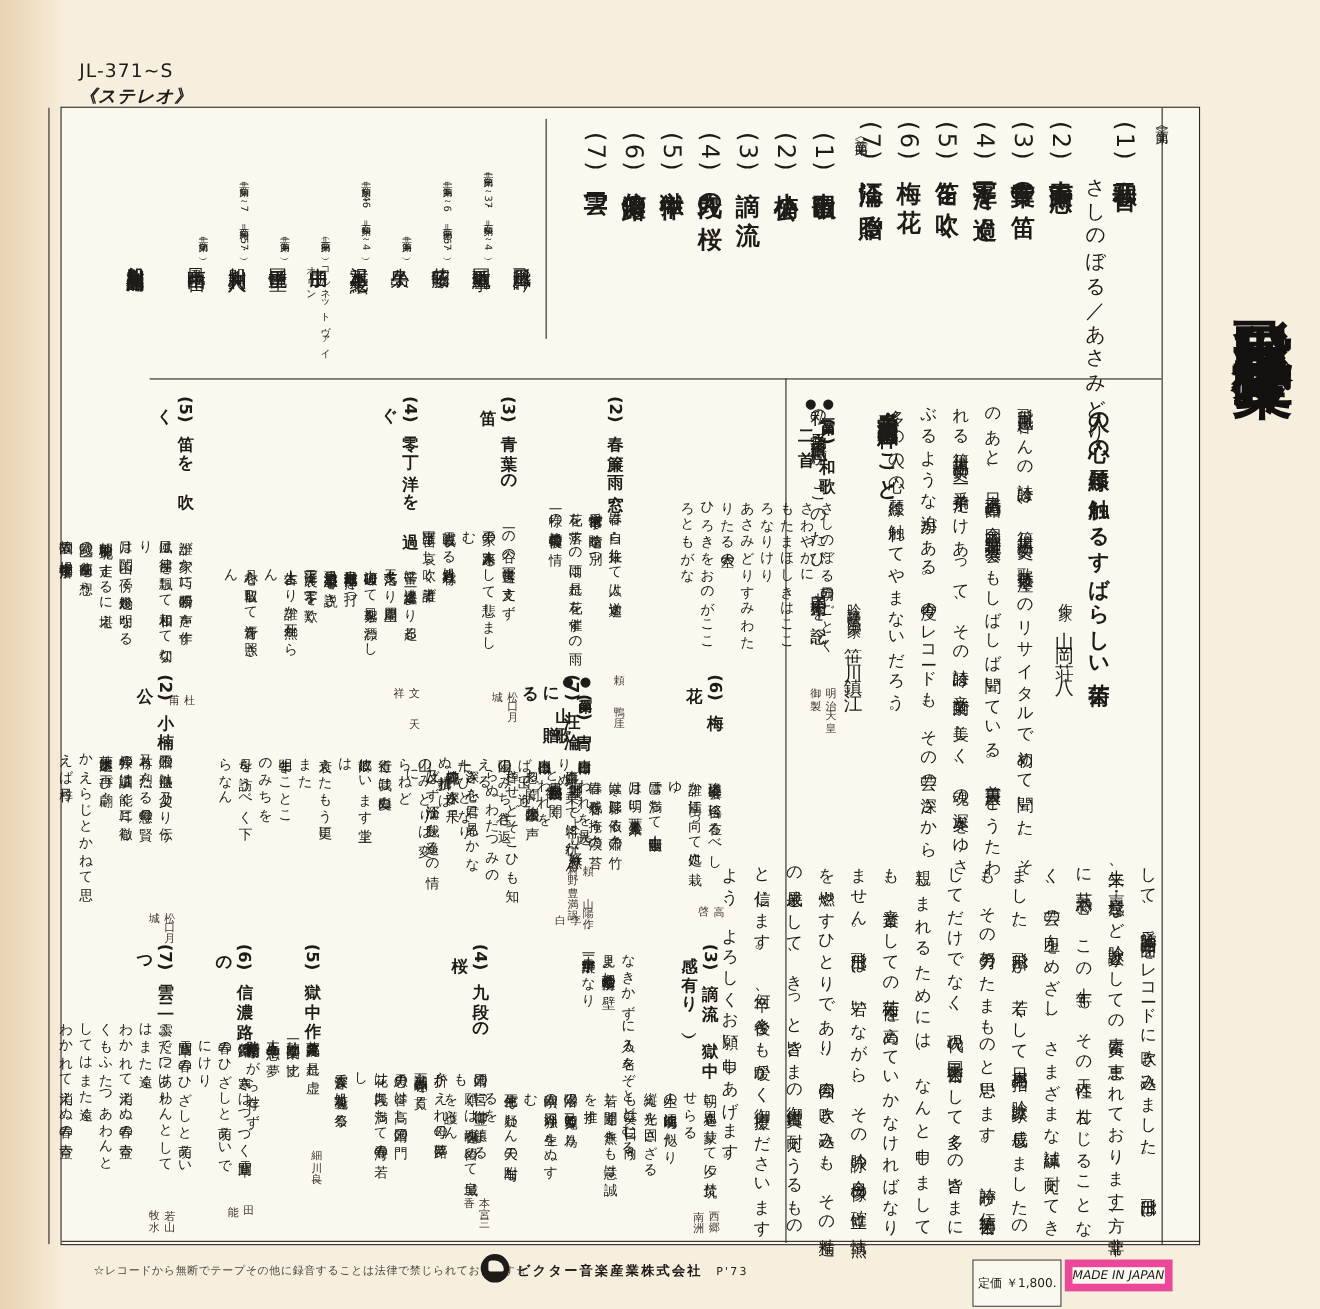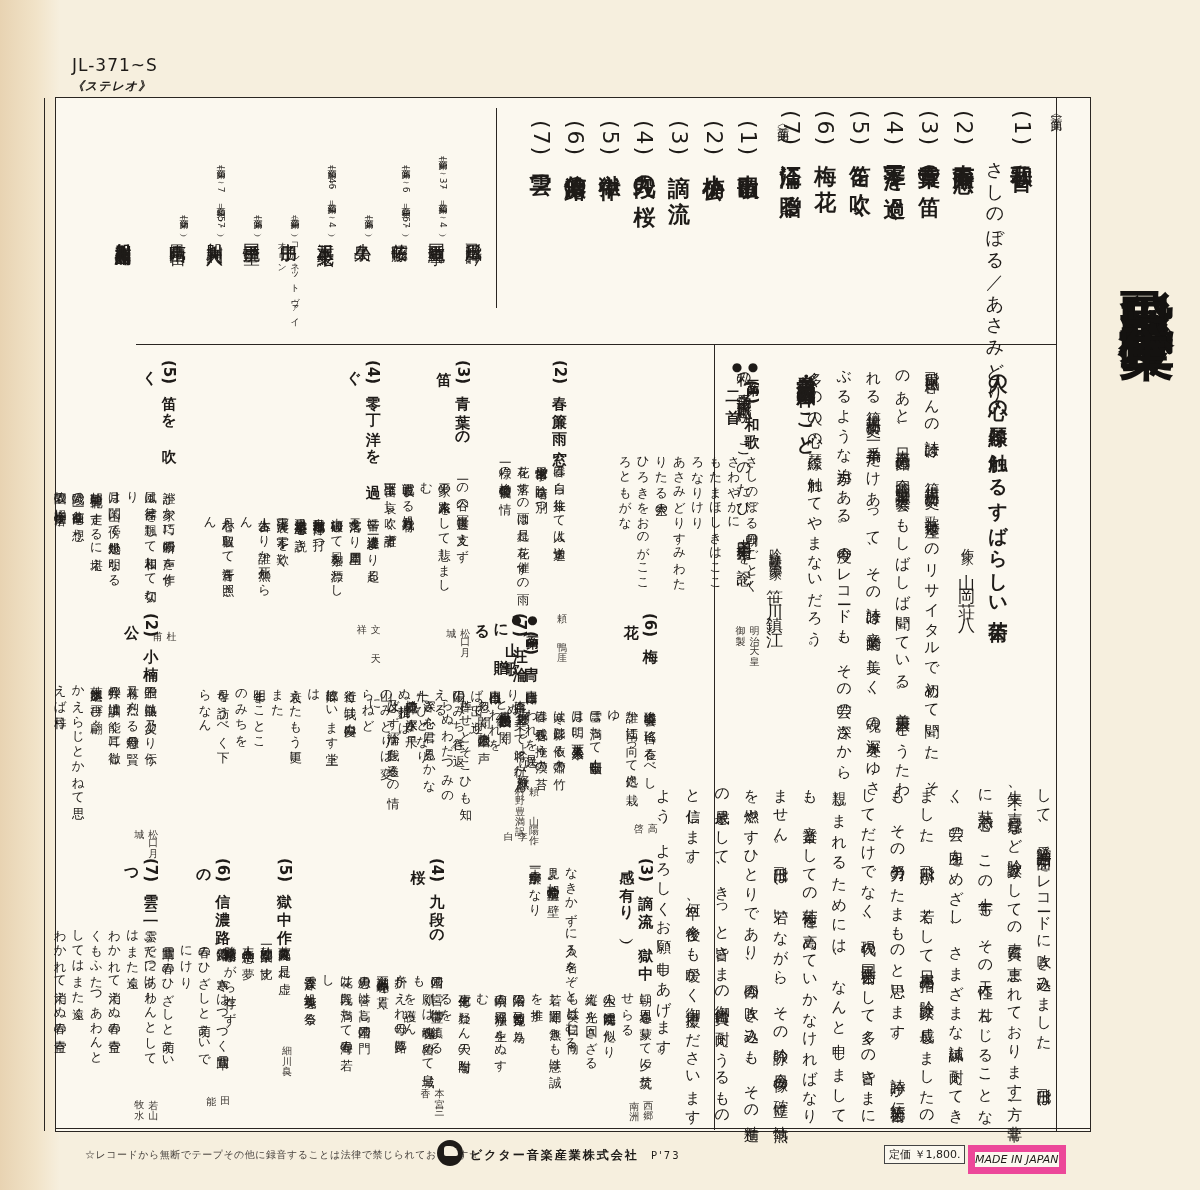"《ステレオ》" .stereo { font-size: 12px -> 16px }
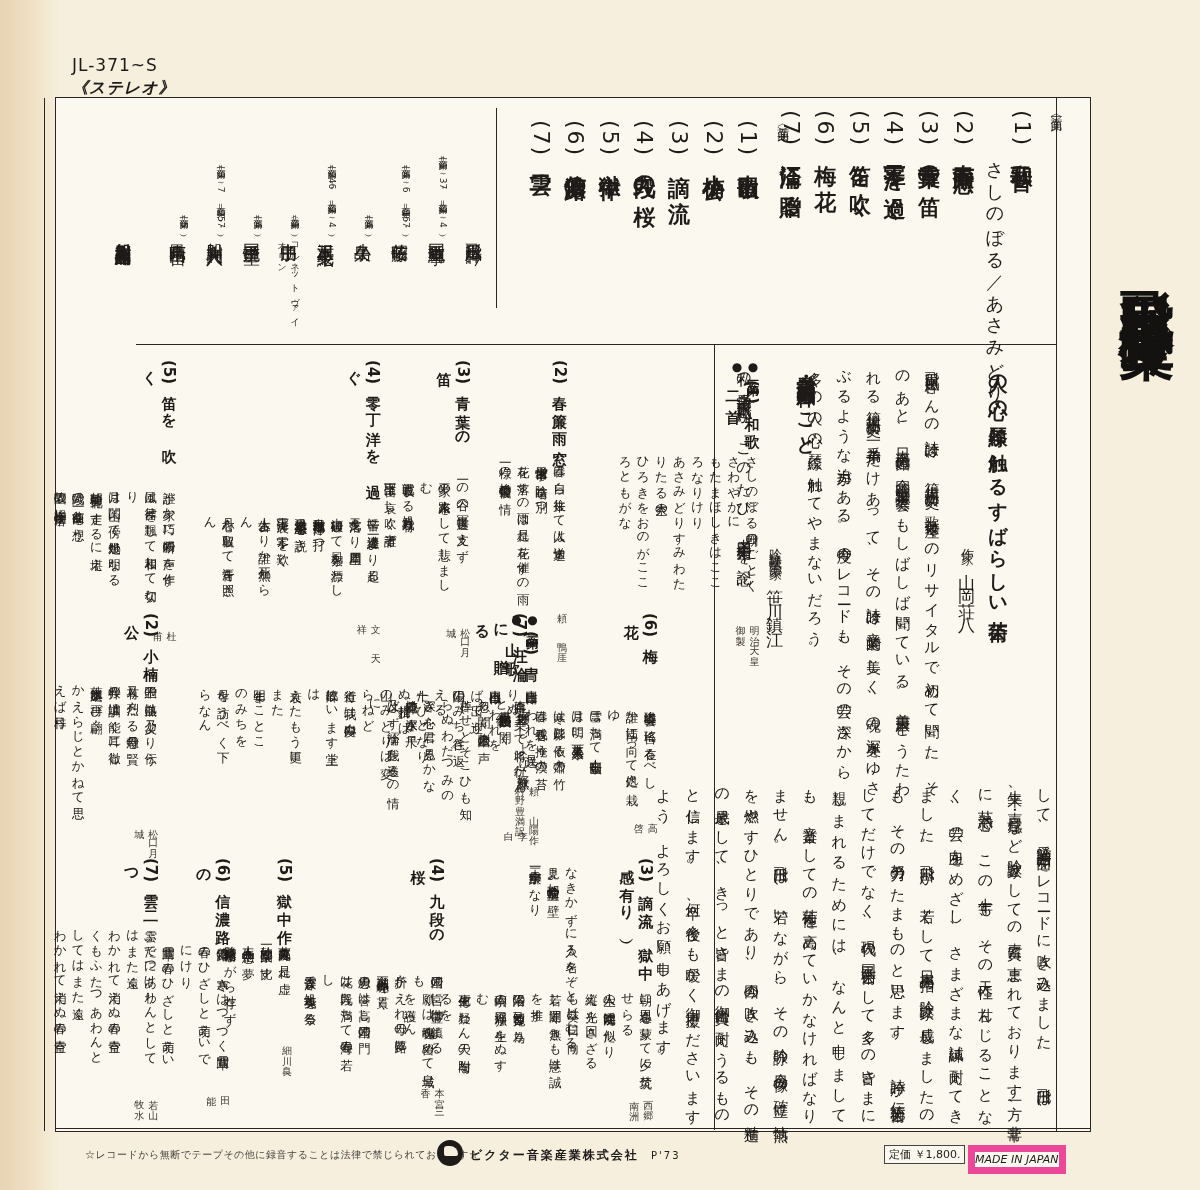"定価 ￥1,800." .price-box { padding: 1px 4px -> 13px 4px }
